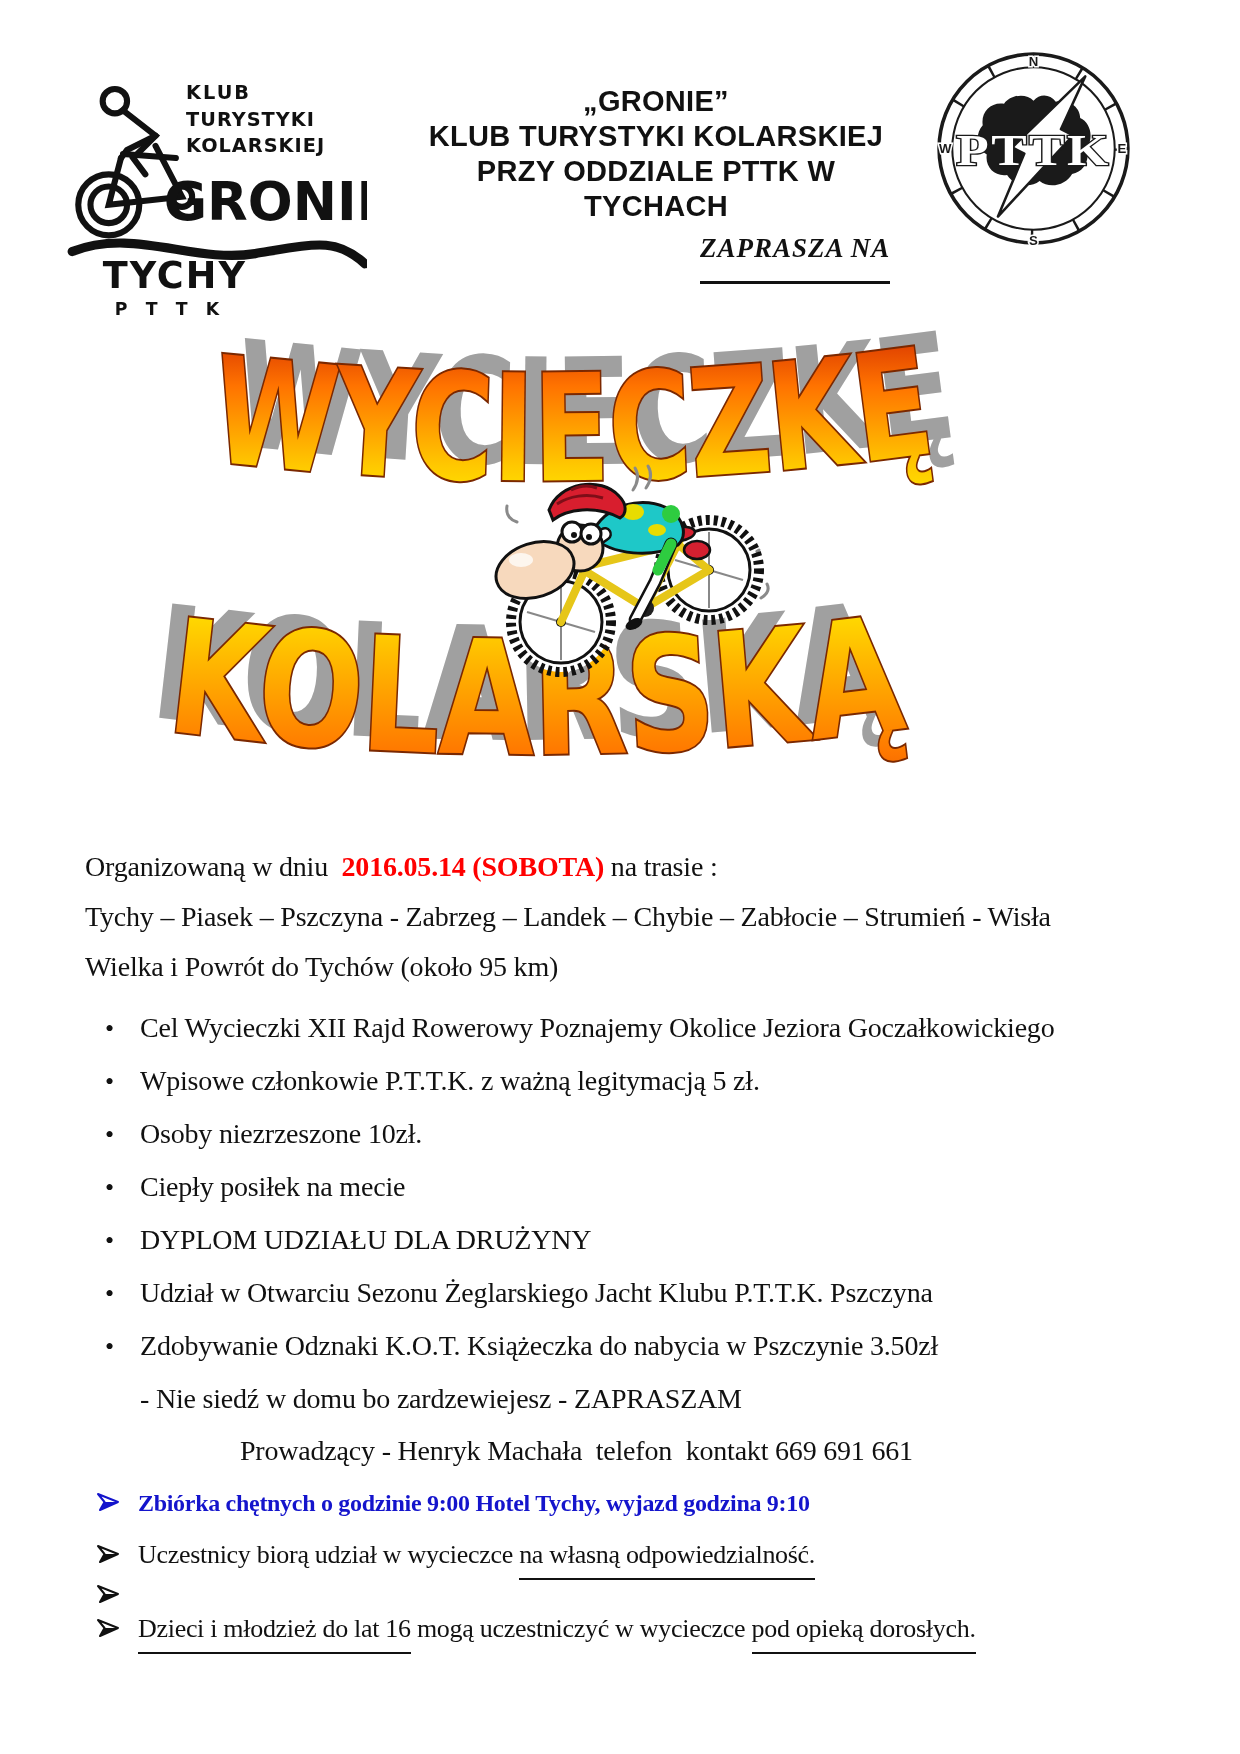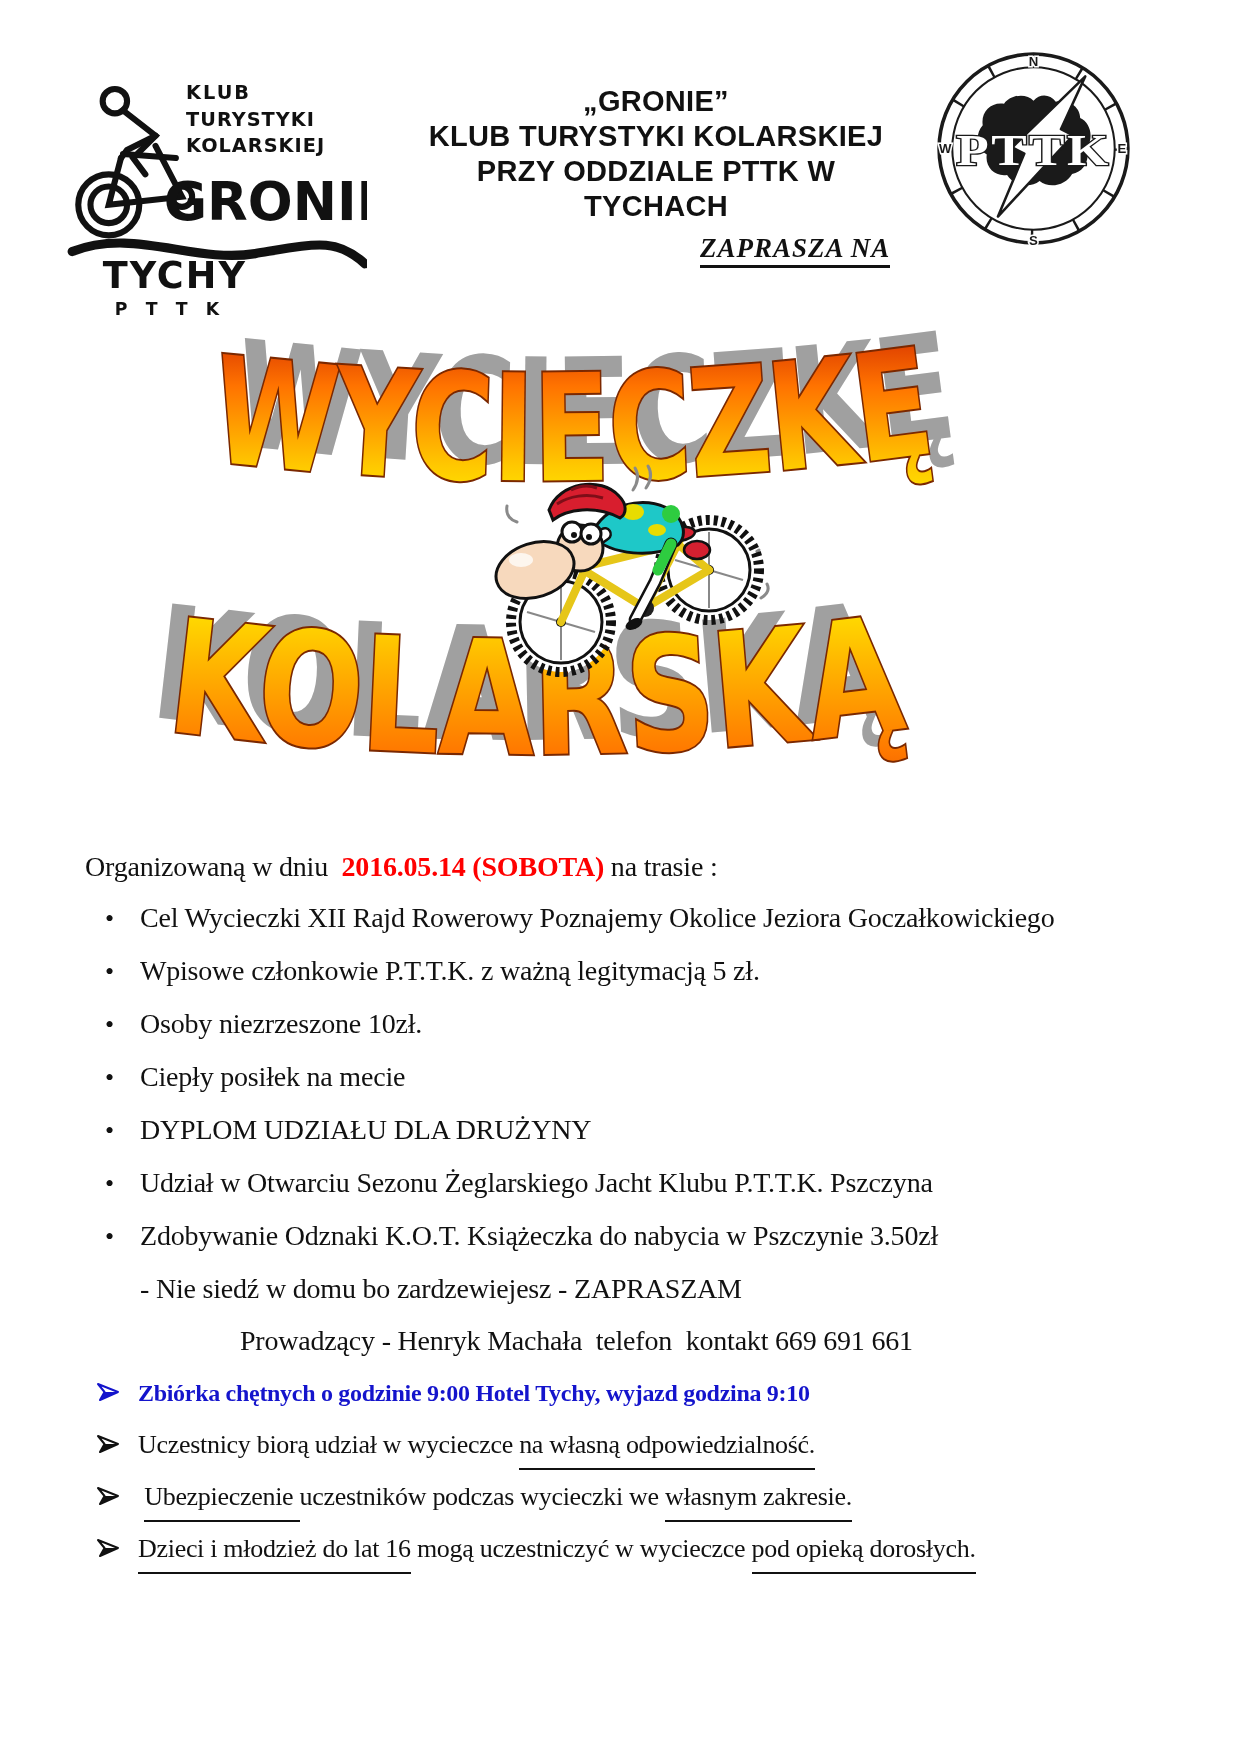"ZAPRASZA NA" #invite { padding-bottom: 1px -> 17px }
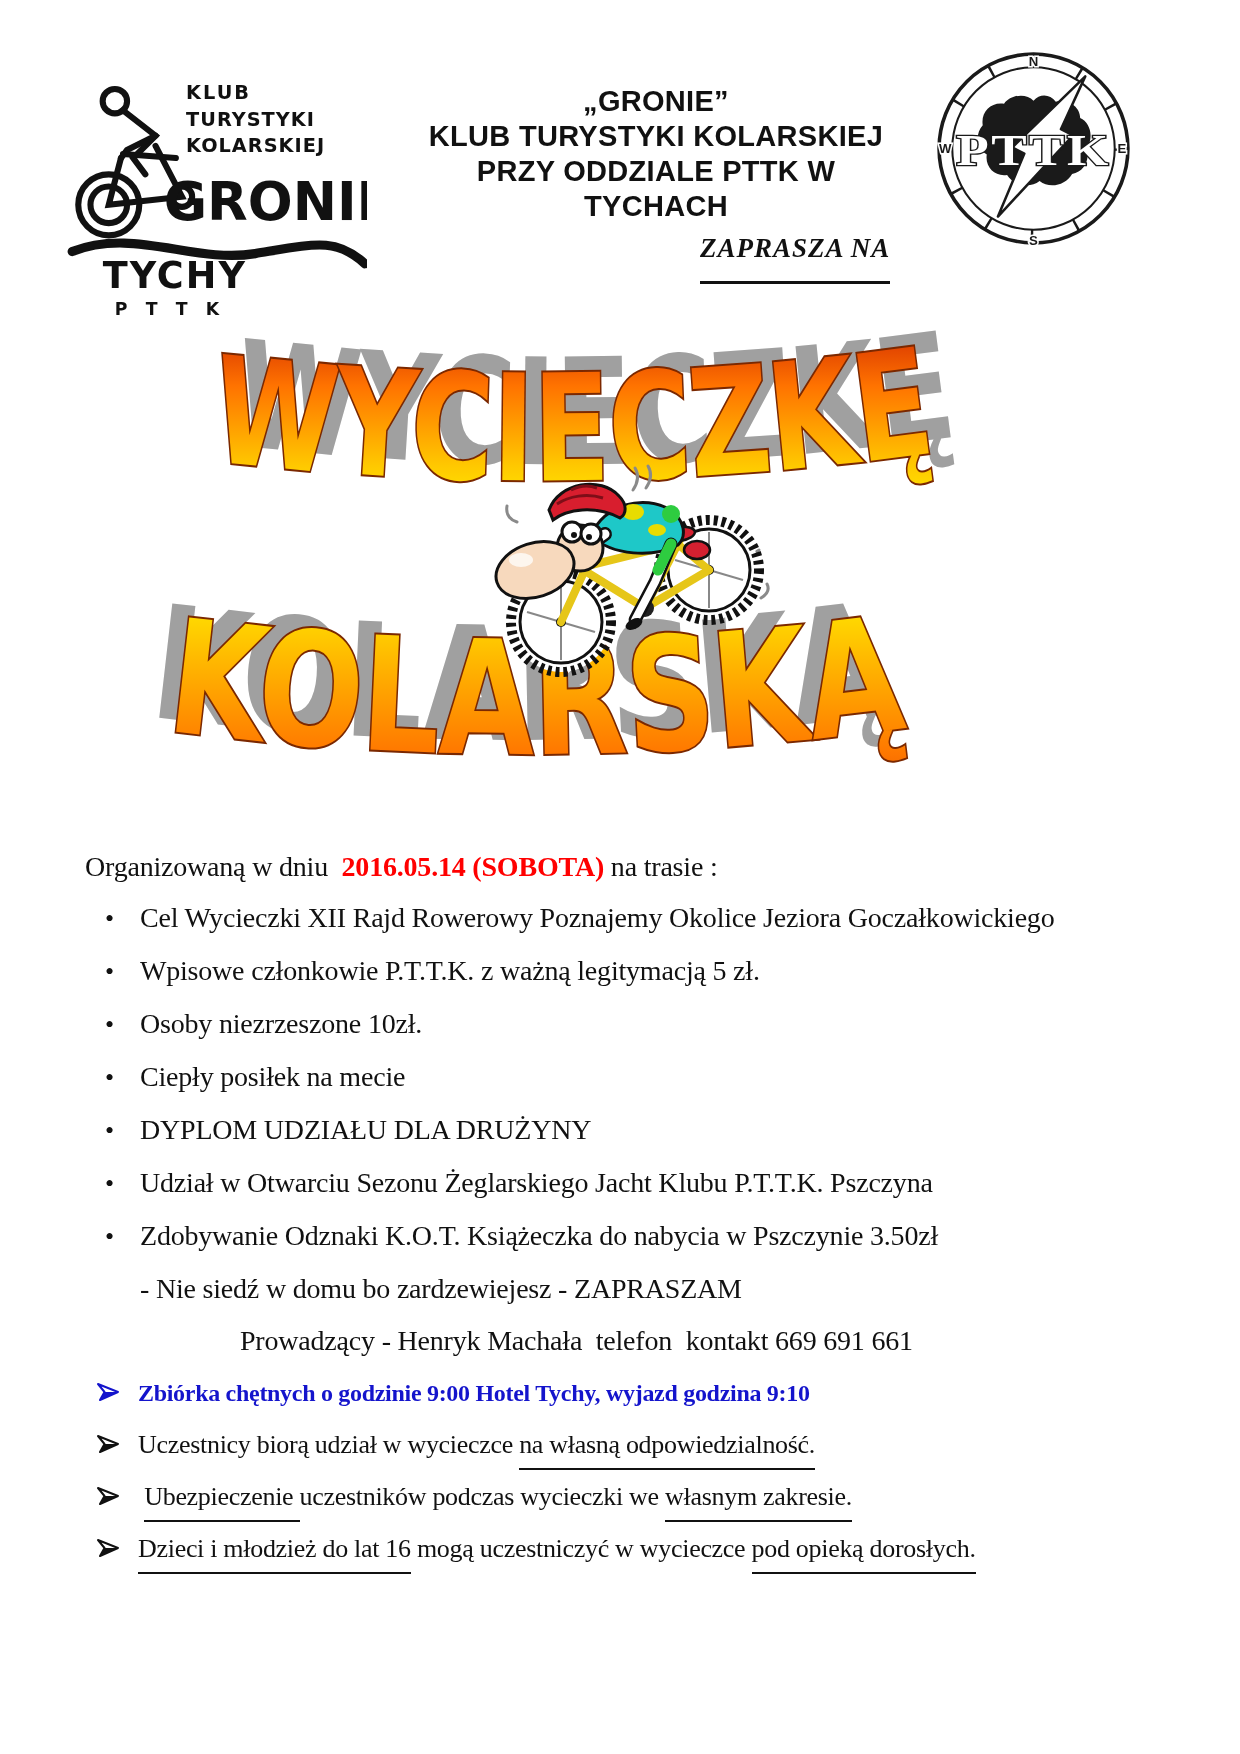"Tychy – Piasek – Pszczyna" div { html: none -> <div> <div>Tychy – Piasek – Pszczyna - Zabrzeg – Landek – Chybie – Zabłocie – Strumień - Wisła</div> <div>Wielka i Powrót do Tychów (około 95 km)</div> </div> }
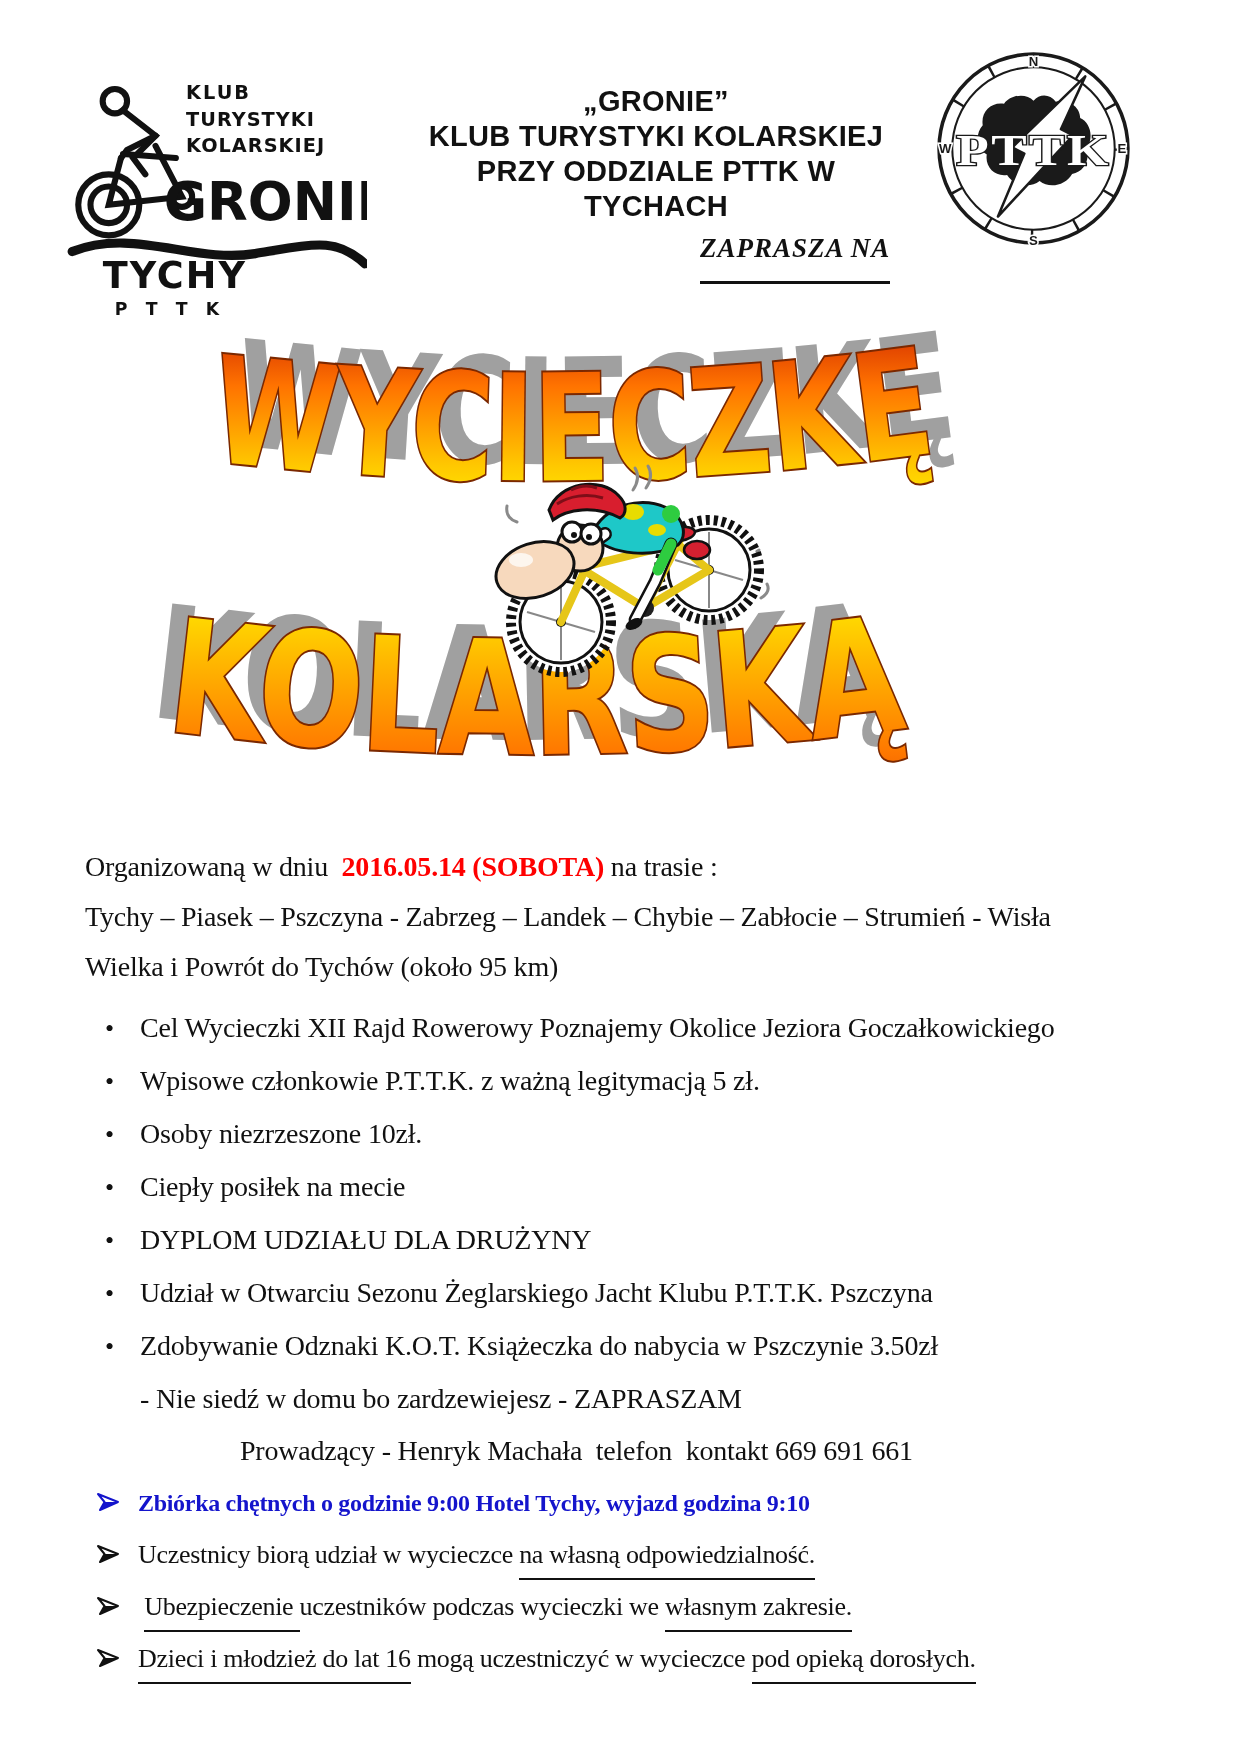"Ubezpieczenie uczestników podczas" span.textline { html: <span><span> </span><span>Ubezpieczenie </span><span>uczestników podczas wycieczki we </span><span>własnym zakresie.</span></span> -> none }
